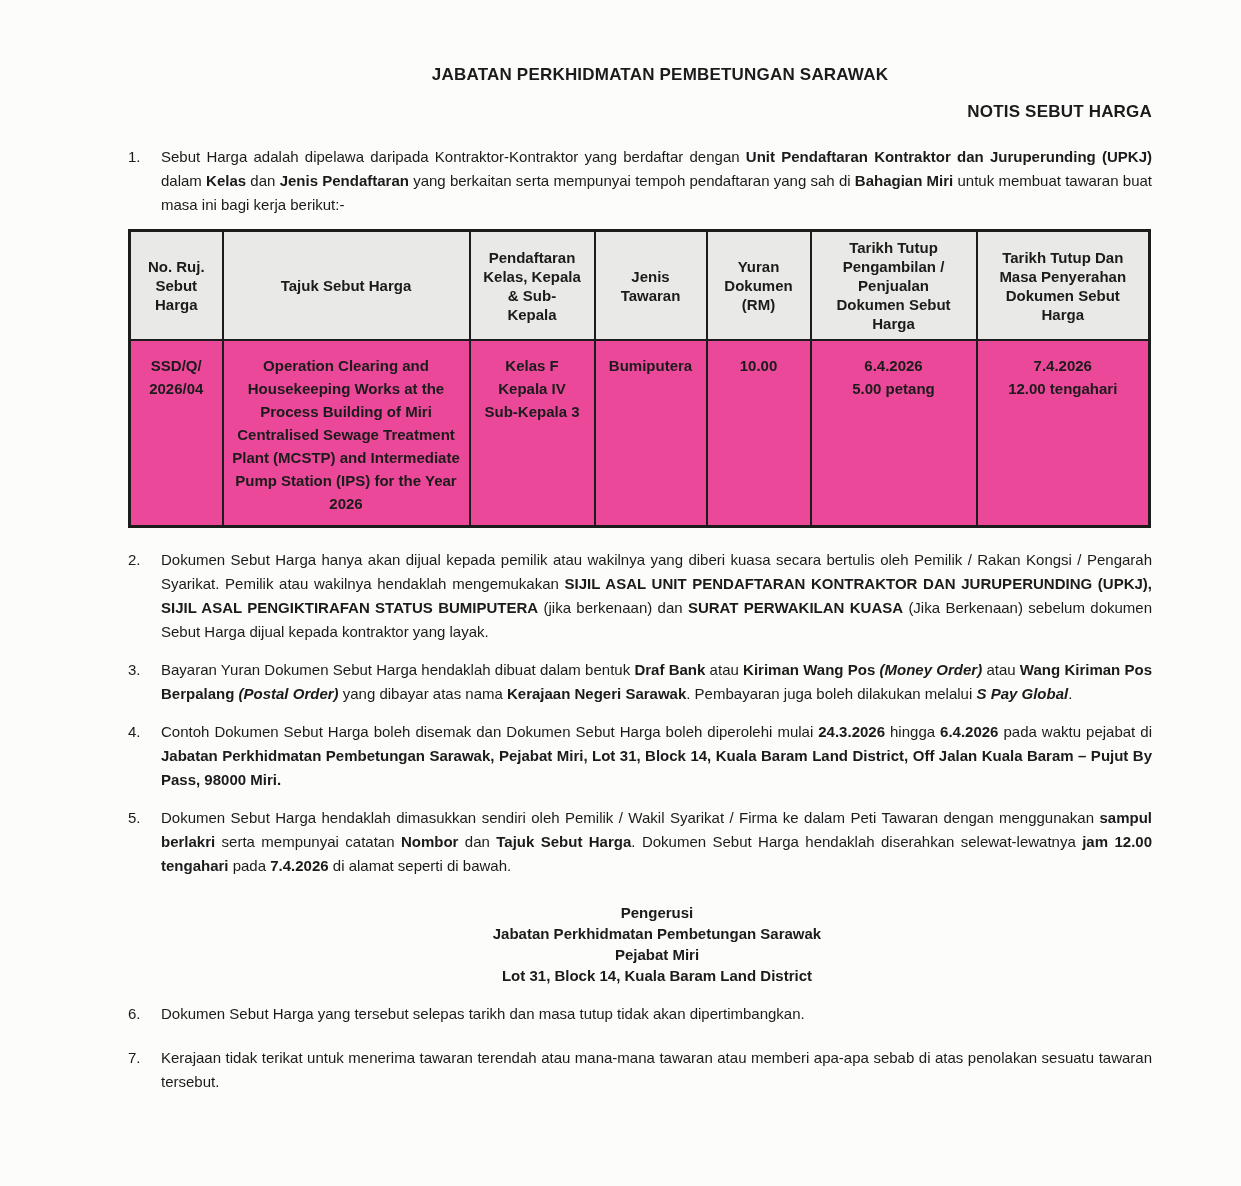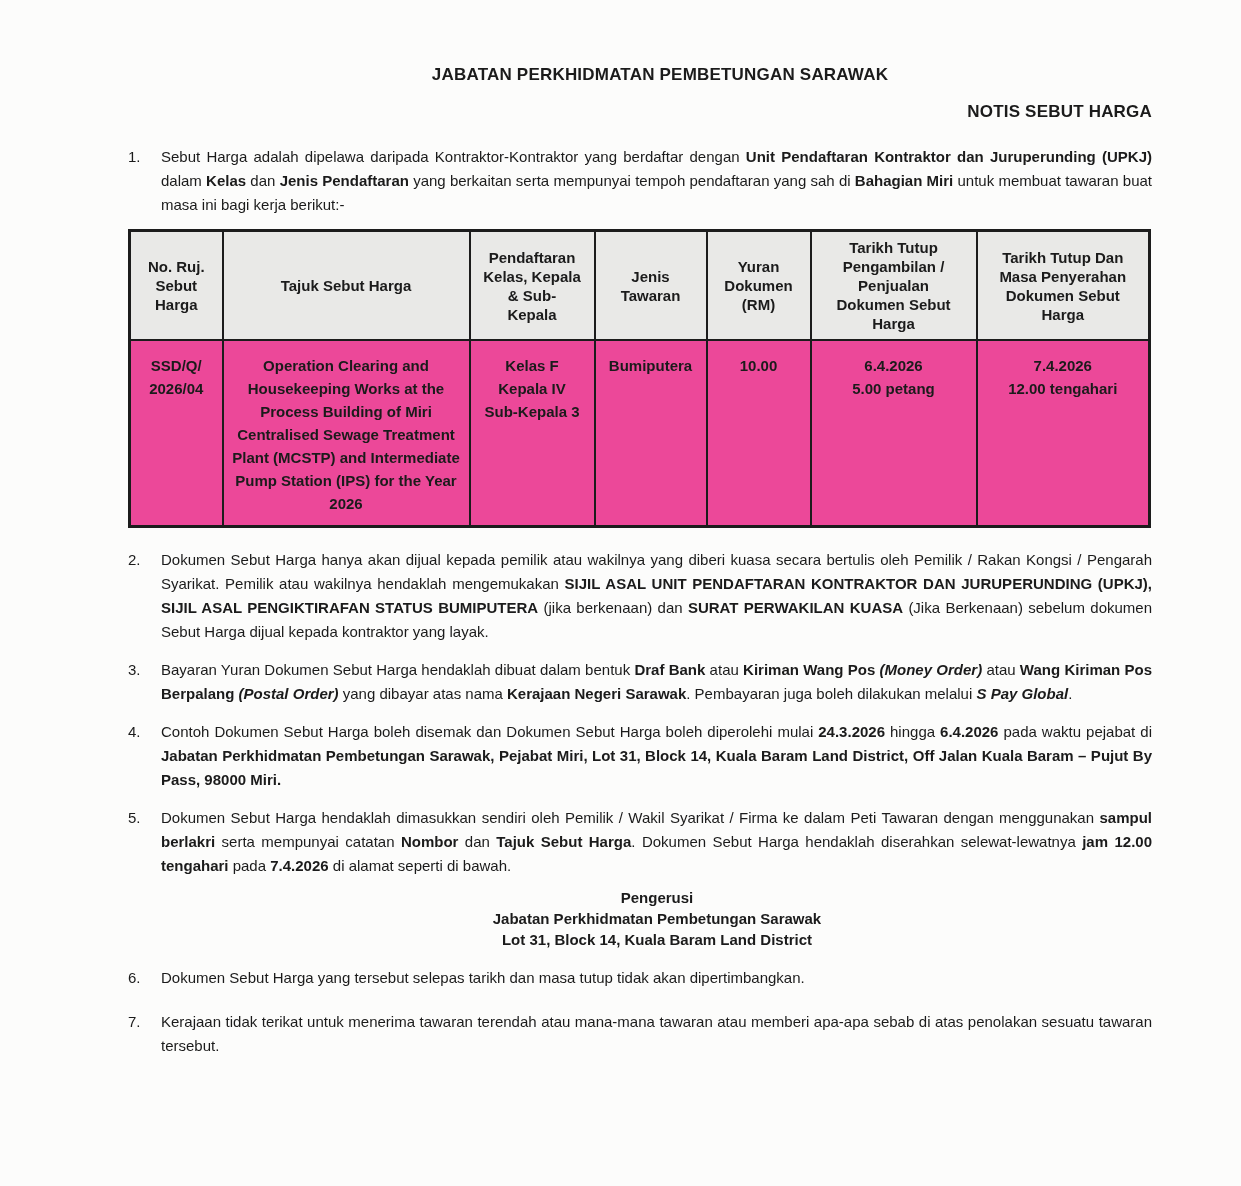"Pengerusi" .mt-address { margin-top: 9px -> 24px }
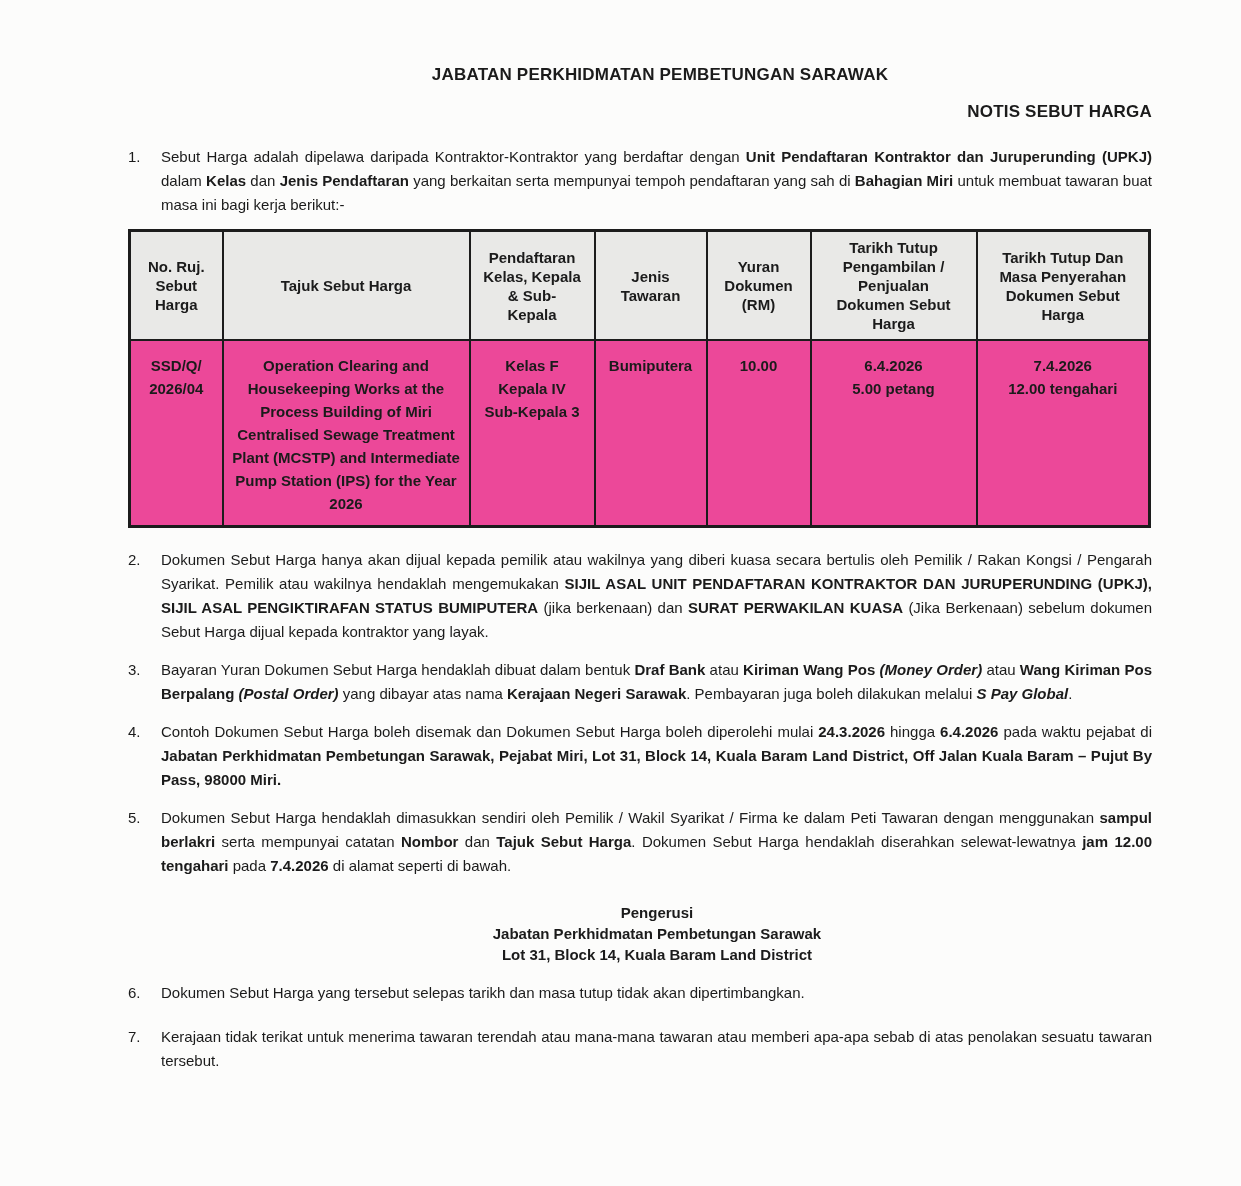"Pejabat Miri" div { html: none -> <div>Pejabat Miri</div> }
